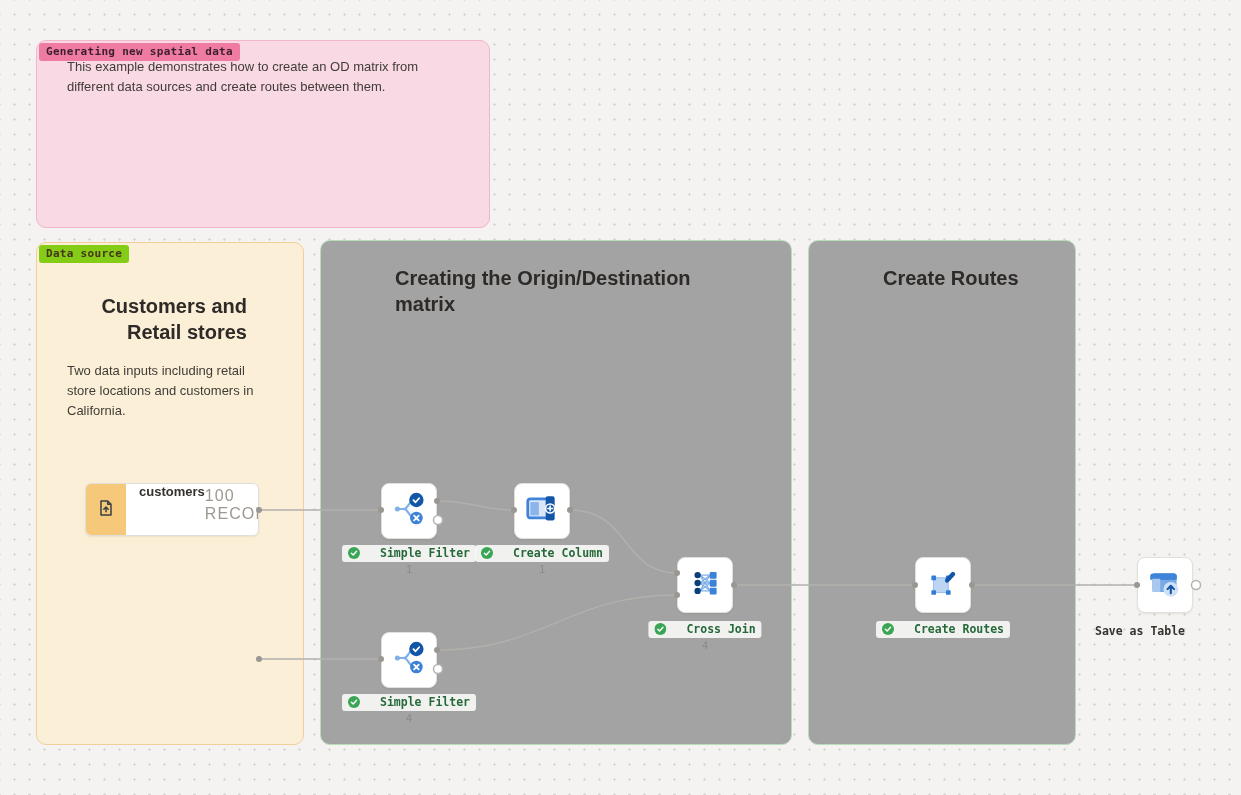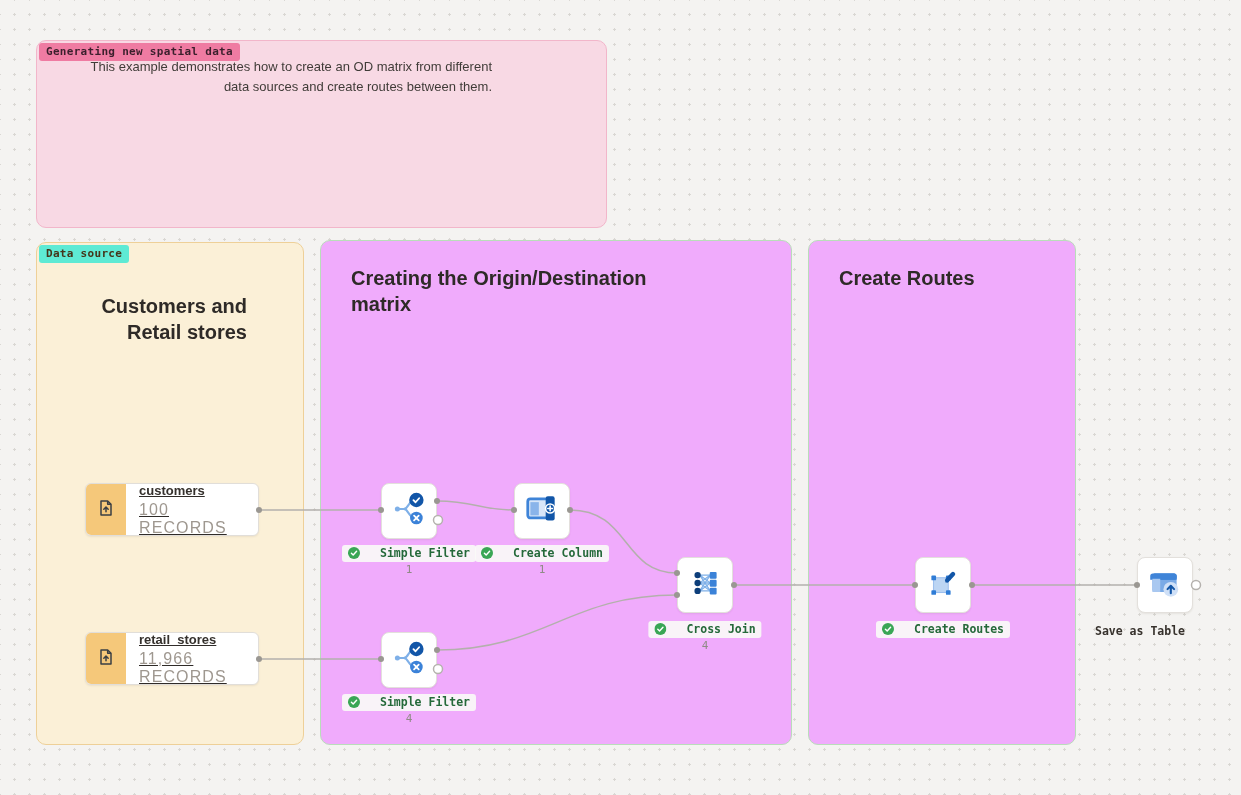"Generating new spatial data" div.note { text-align: right -> none; width: 571px -> 454px }
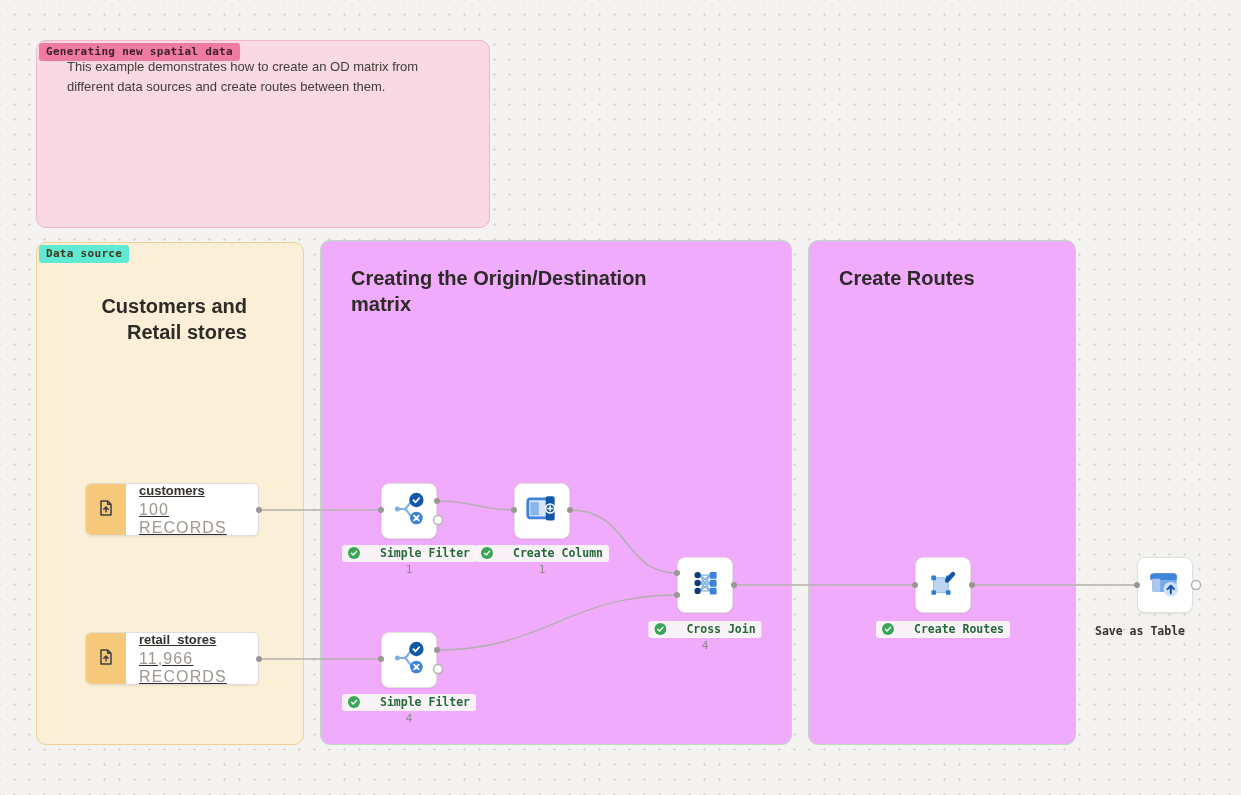"Data source" .tag.orange { background: #5eead4 -> #84cc16 }
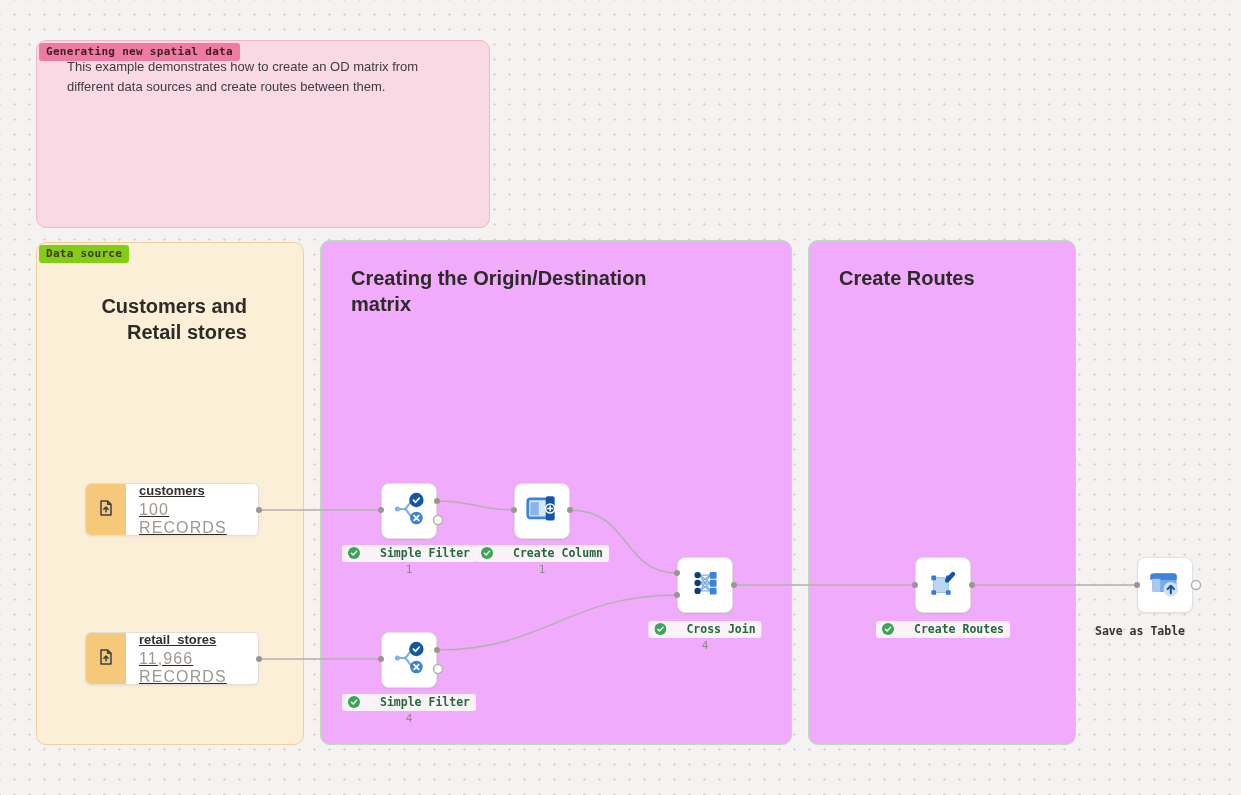"Creating the Origin/Destination matrix" .note.green { background: #f0abfc -> #a3a3a3; padding-left: none -> 44px }
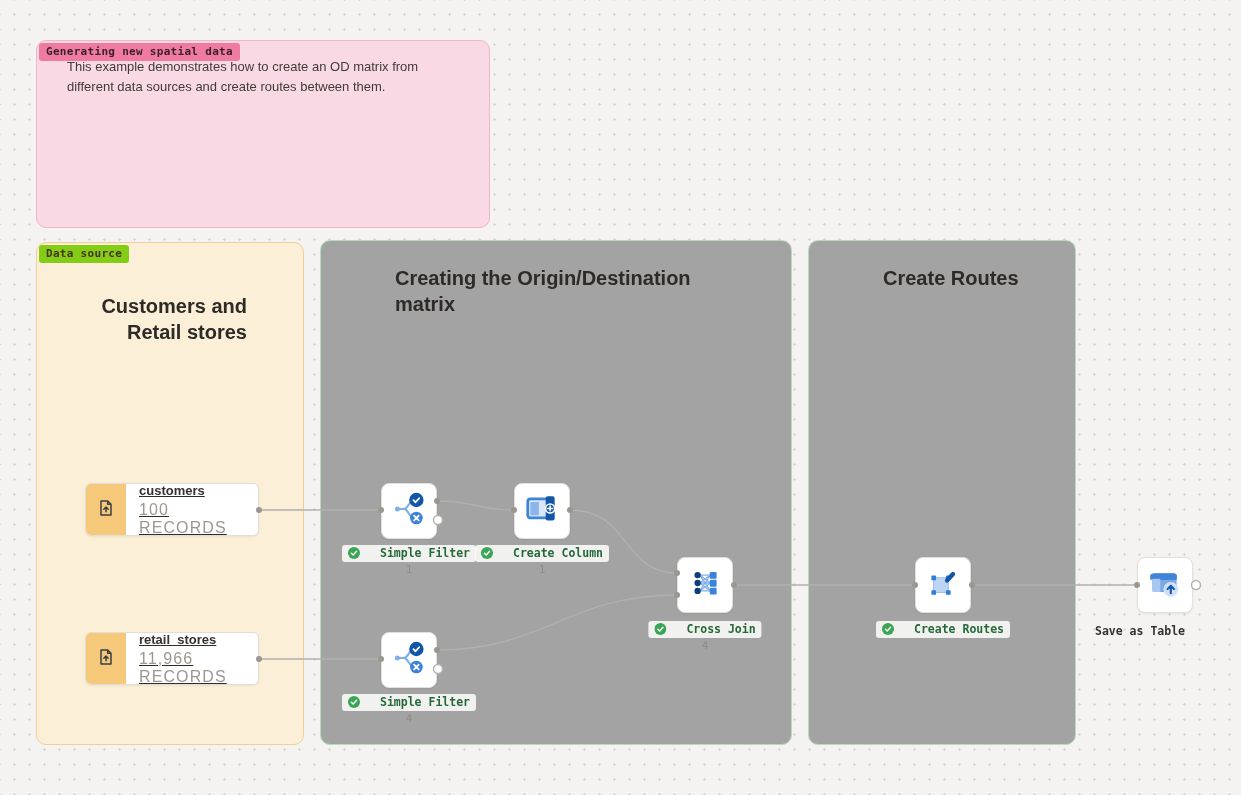"Two data inputs including retail" p.ds-body { html: none -> <p>Two data inputs including retail store locations and customers in California.</p> }
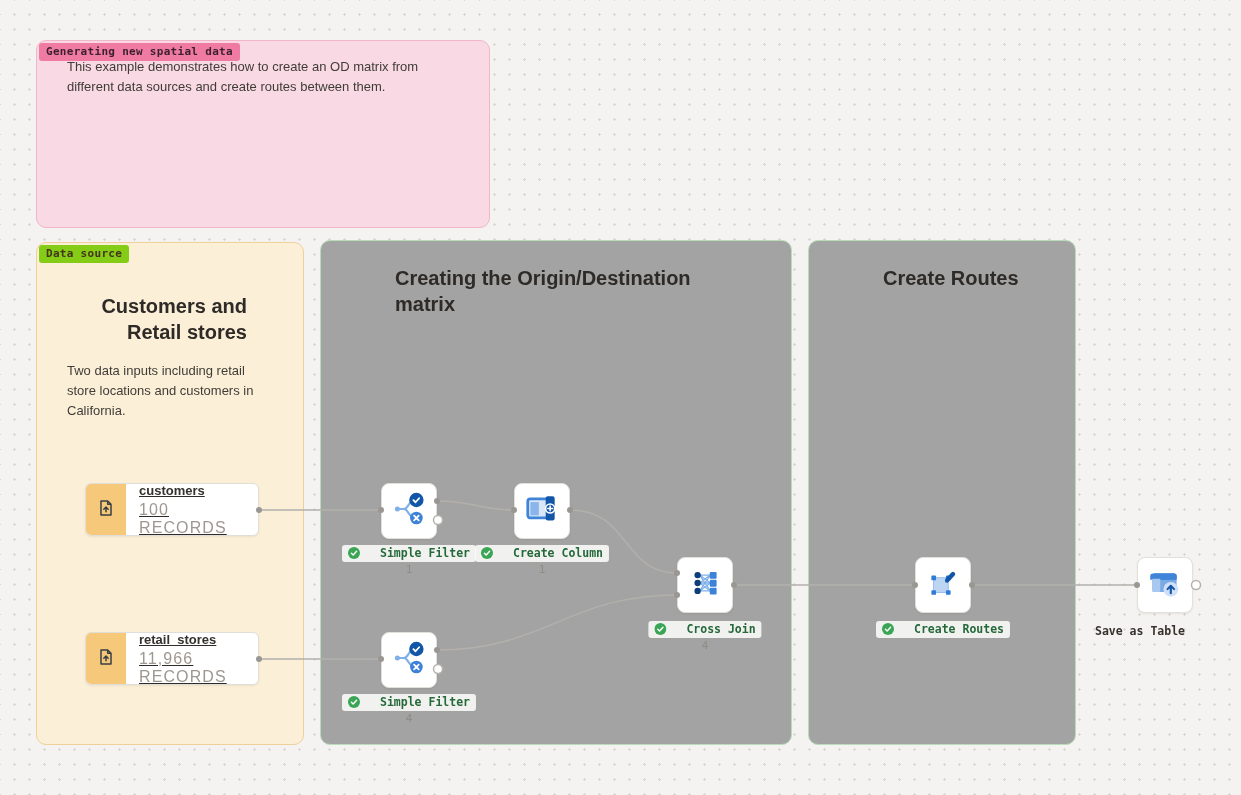"customers" .src-text { flex-direction: column -> none; text-decoration: underline -> none }
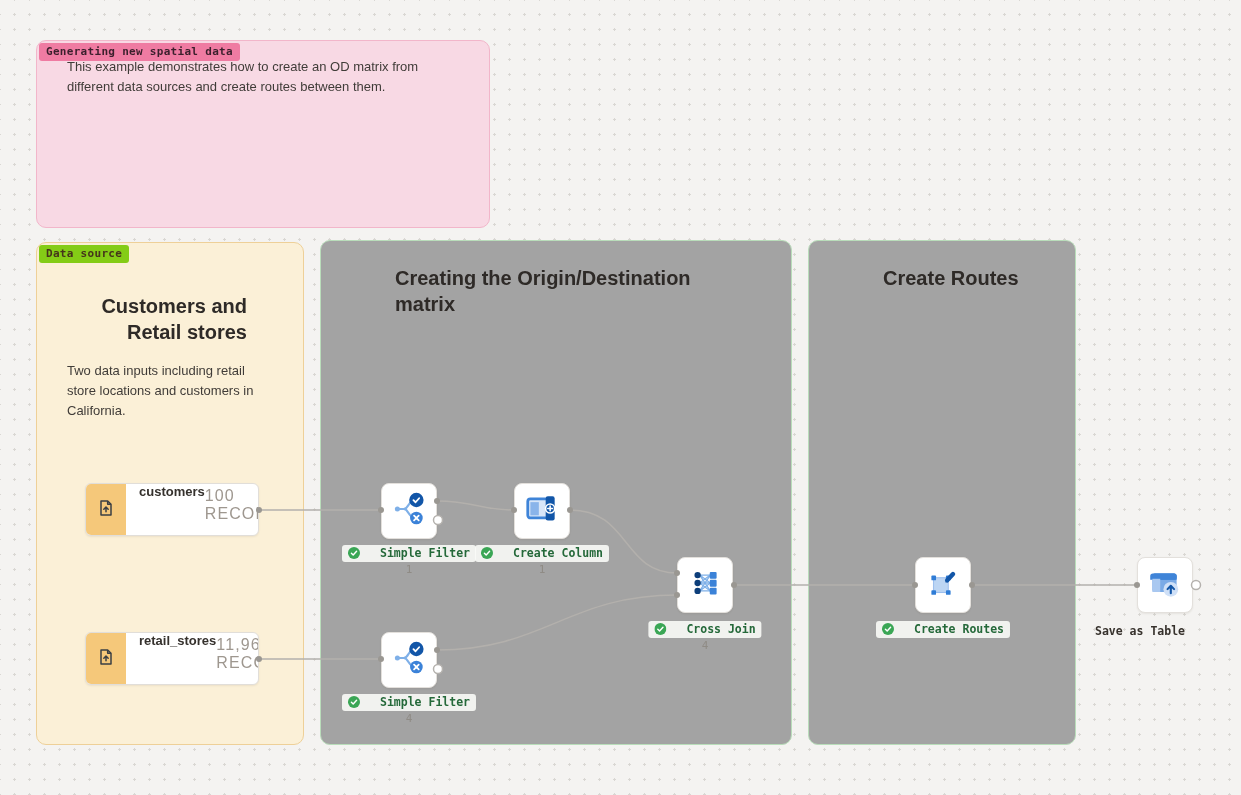"retail_stores" div.src-node { html: <div> <div> <span> <svg> <path></path> <path></path> <path></path> </svg> </span> </div> <div> <span>retail_stores</span> <span>11,966 RECORDS</span> </div> </div> -> none }
